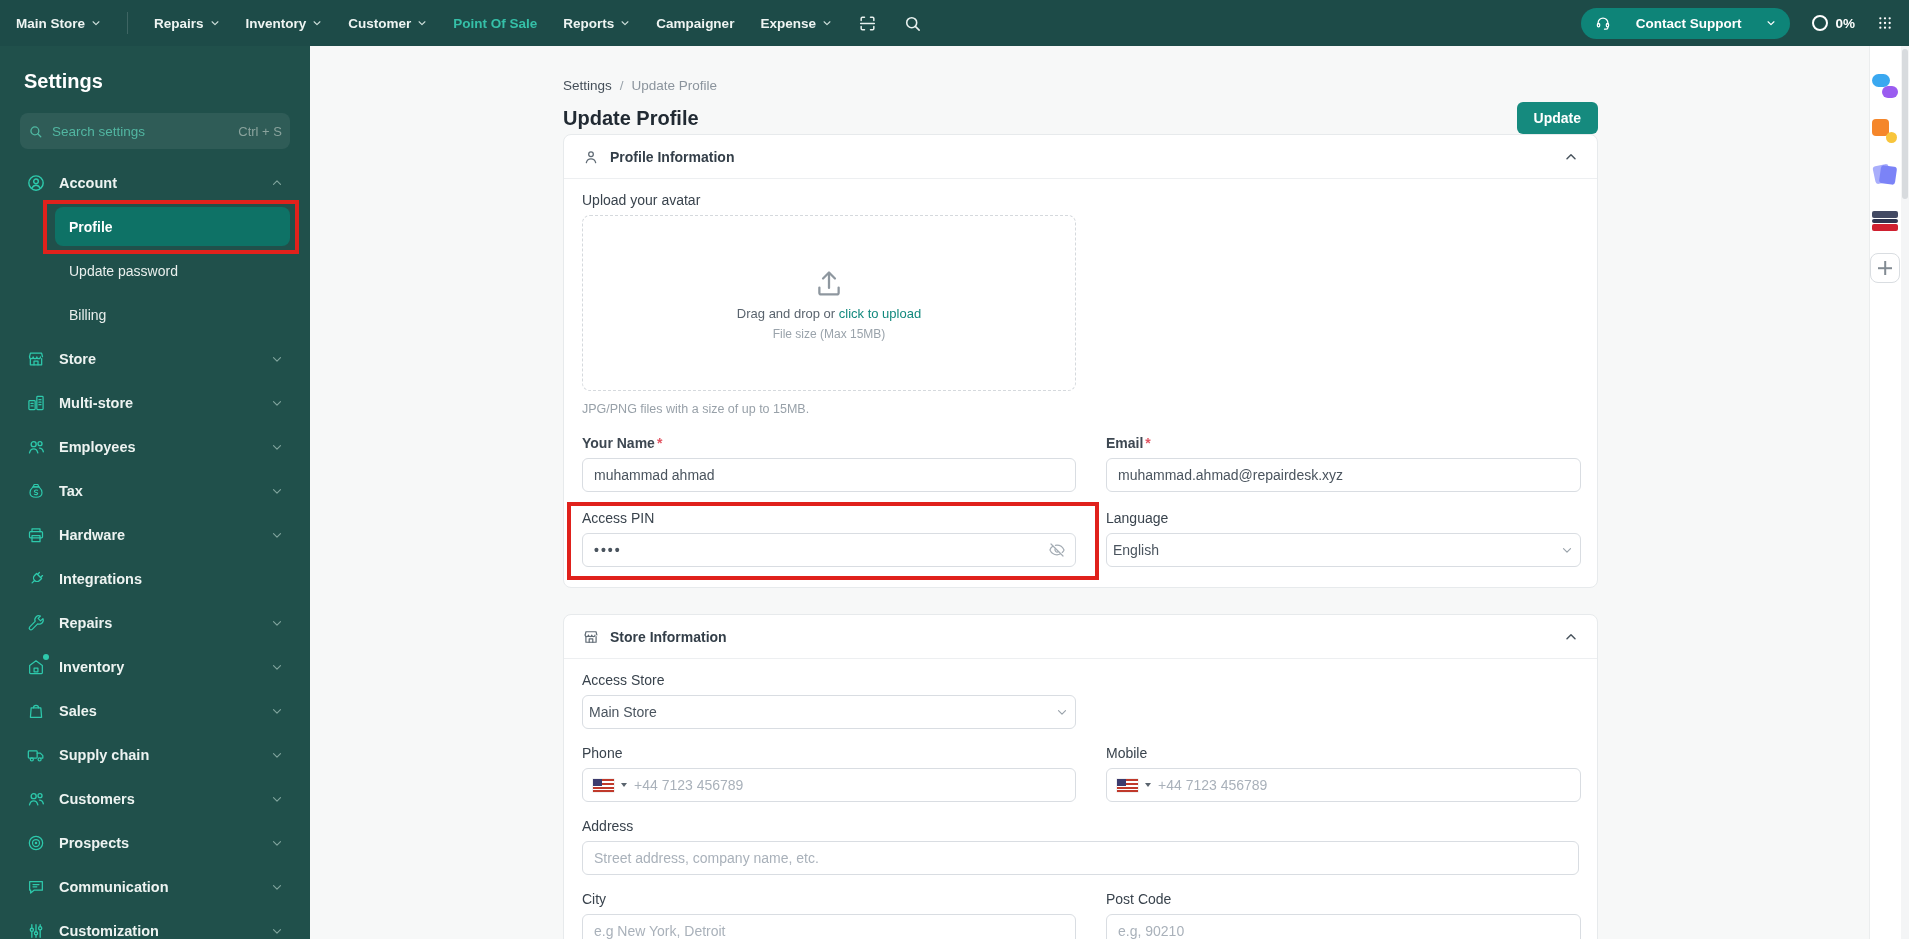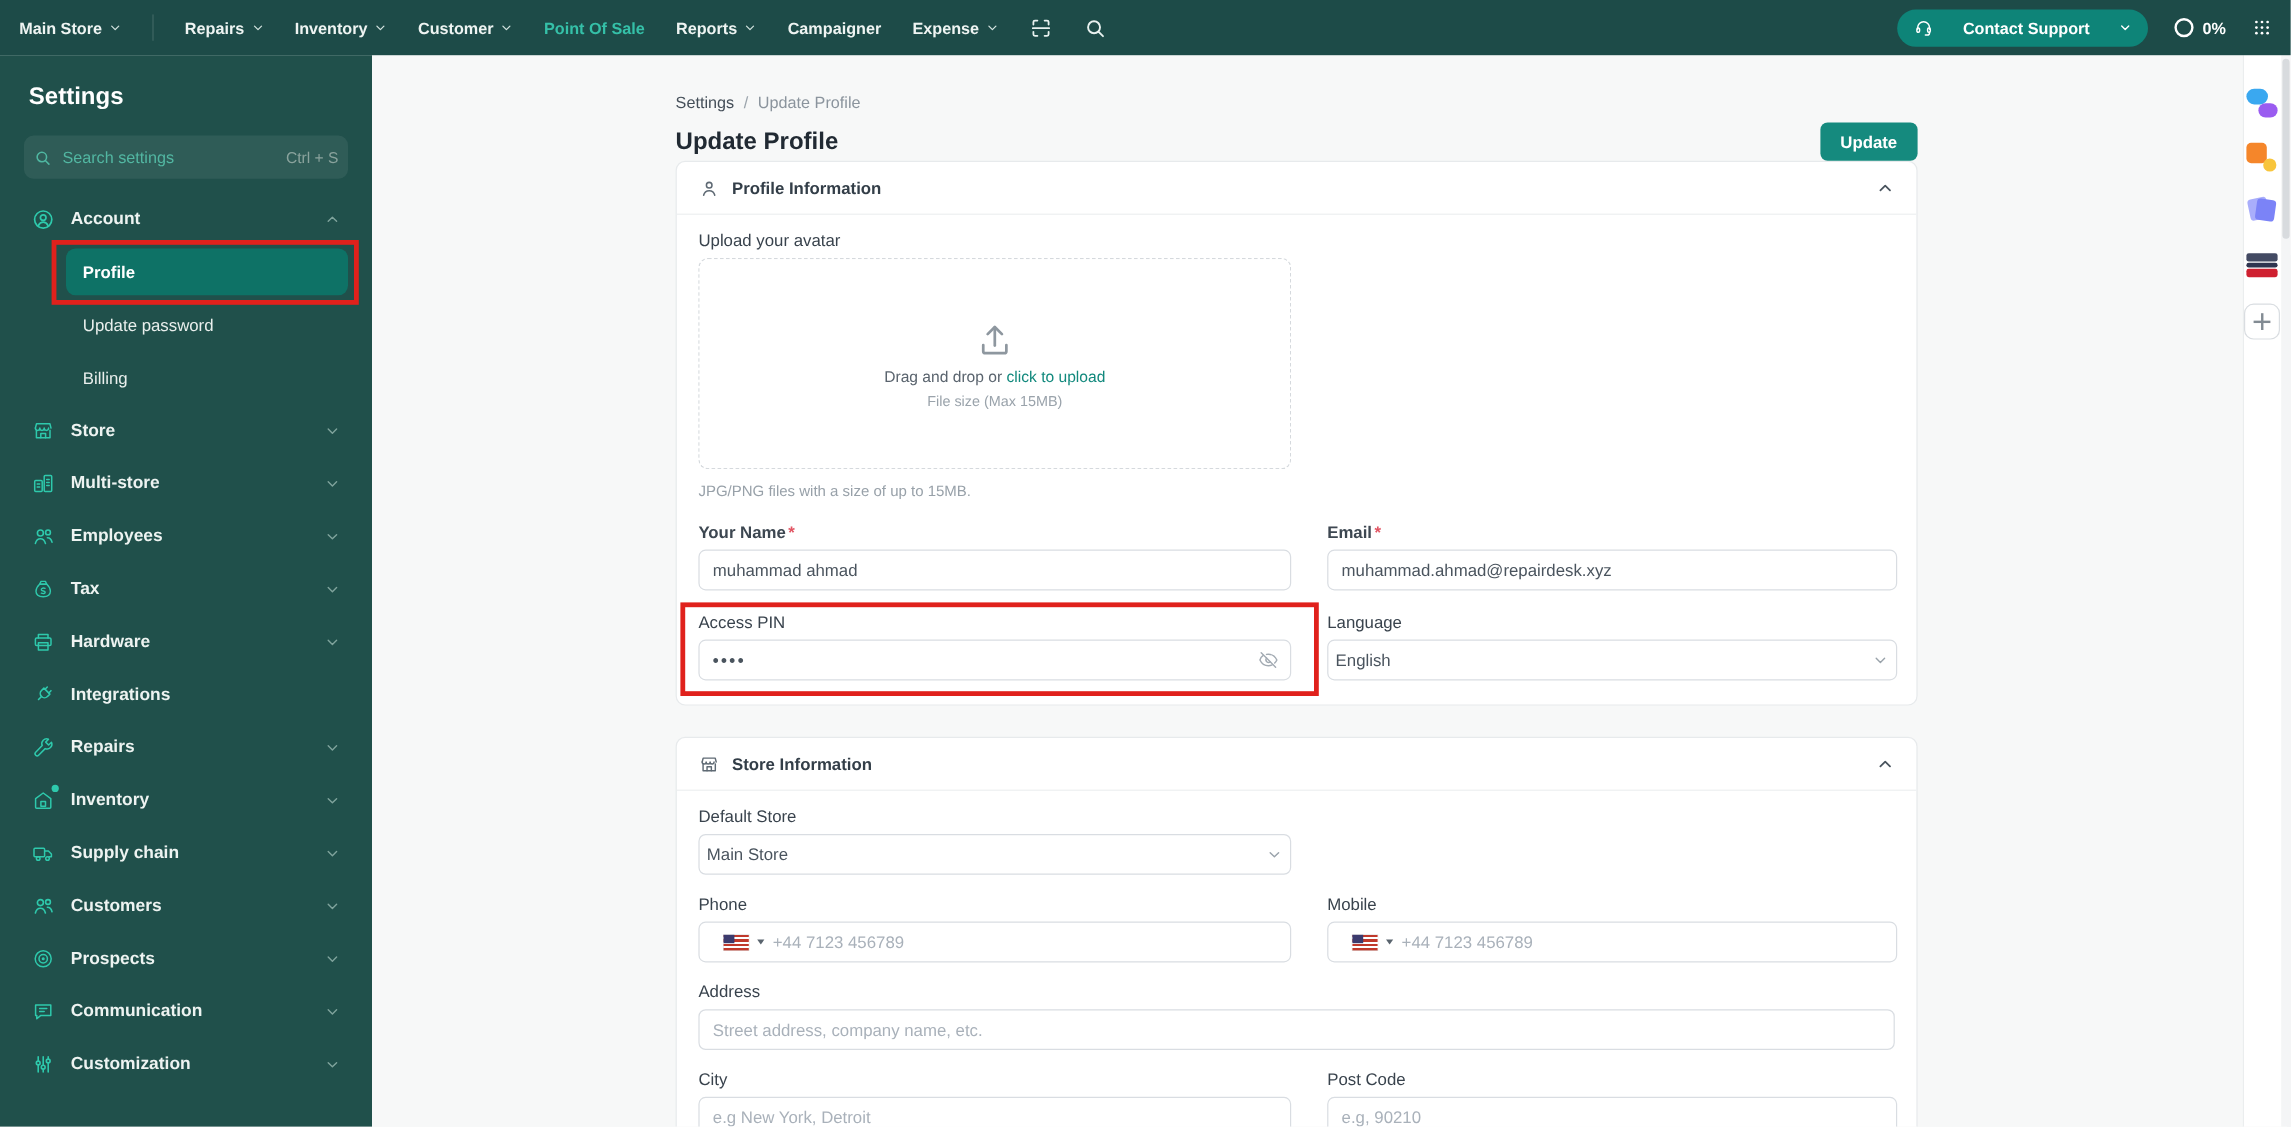"Default Store" label.field-label { text: Default -> Access }
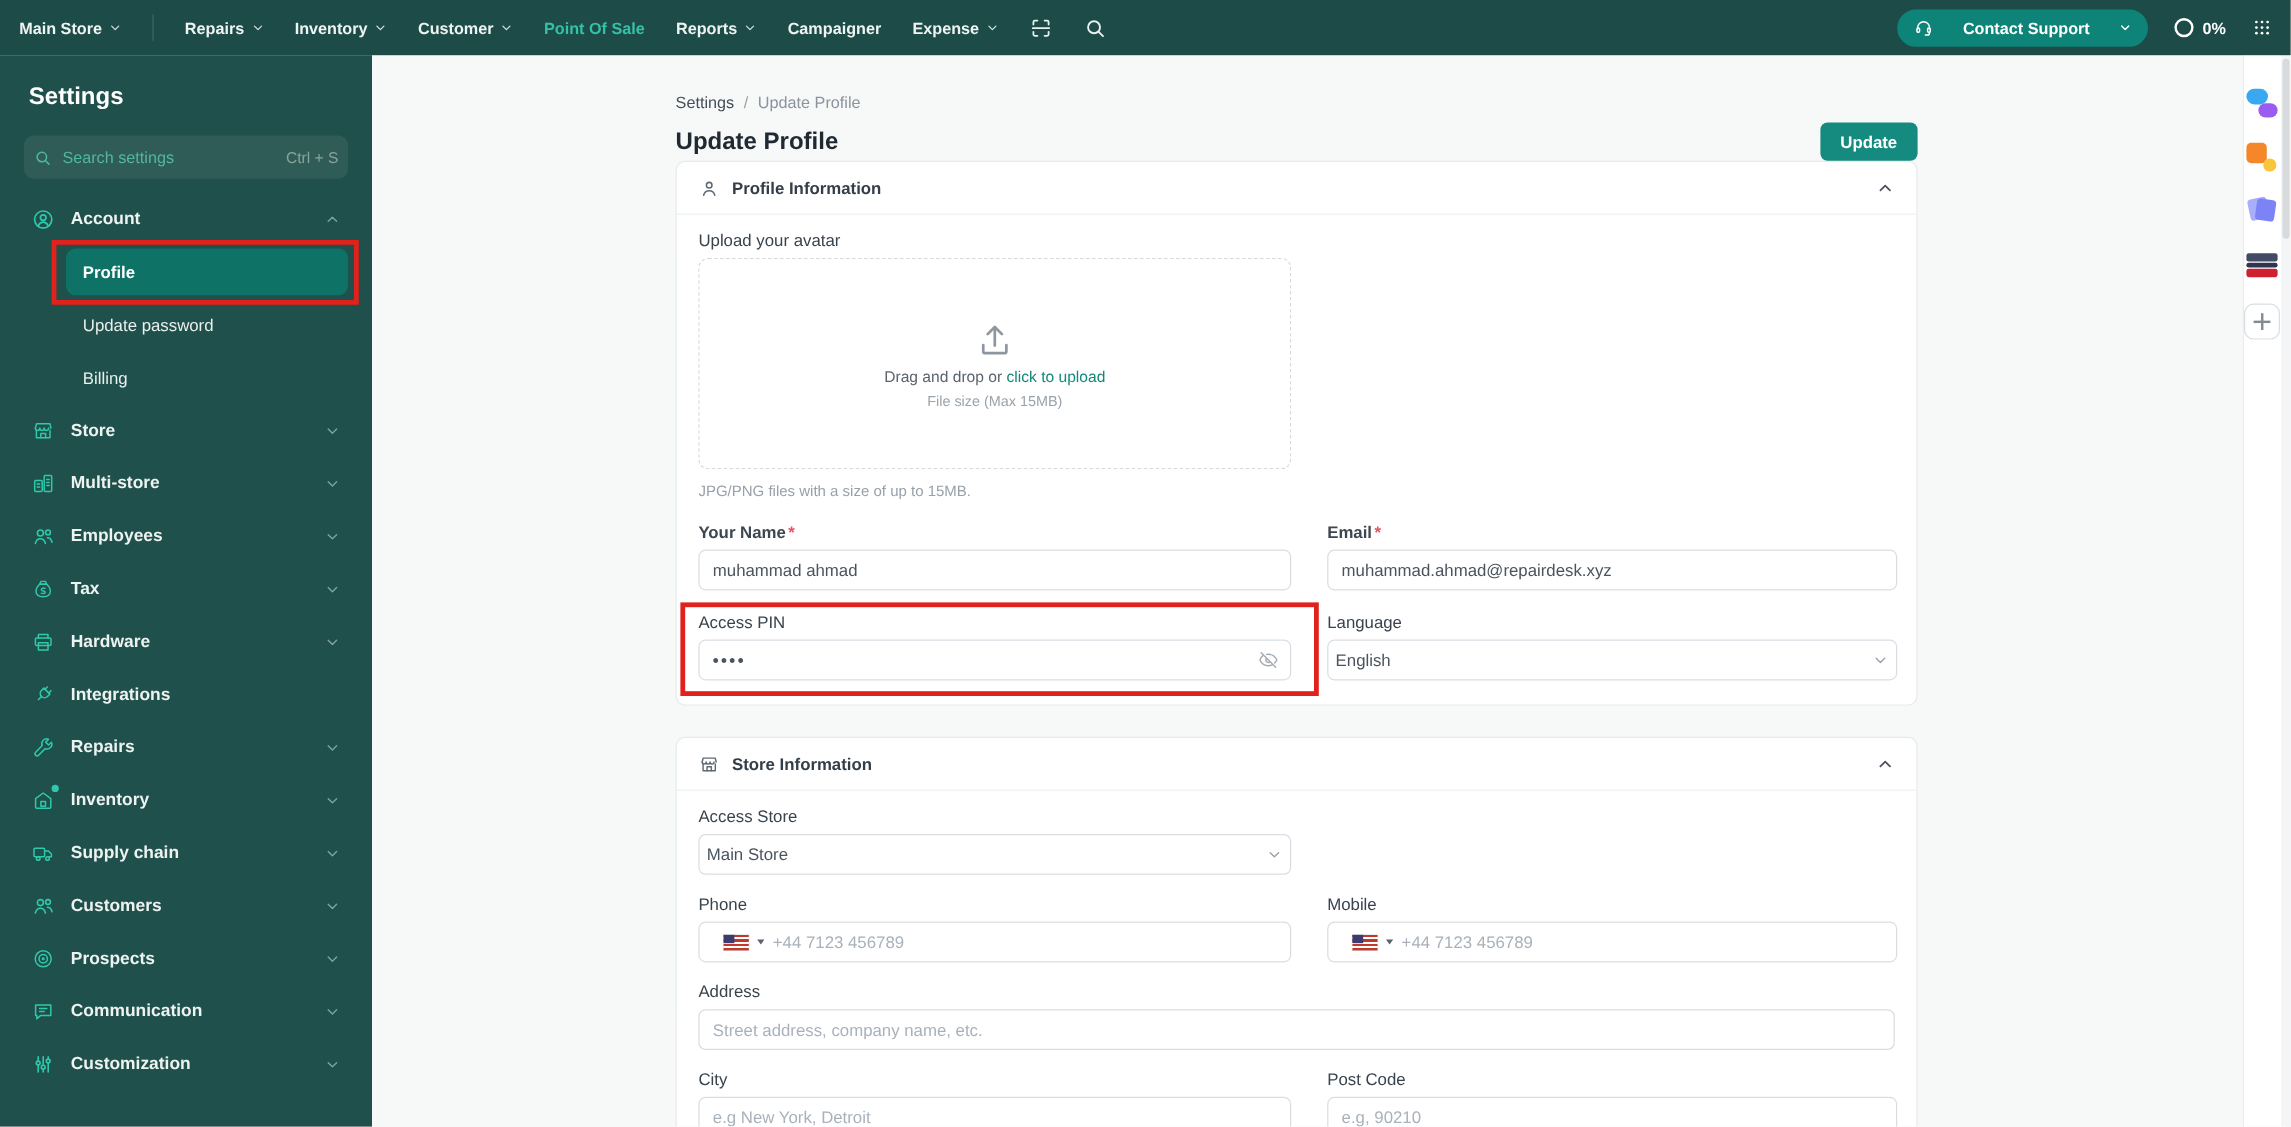"Sales" div.sb-item { html: none -> <div> <span> <svg> <path></path> <path></path> </svg> </span> <span>Sales</span> <span> <svg> <path></path> </svg> </span> </div> }
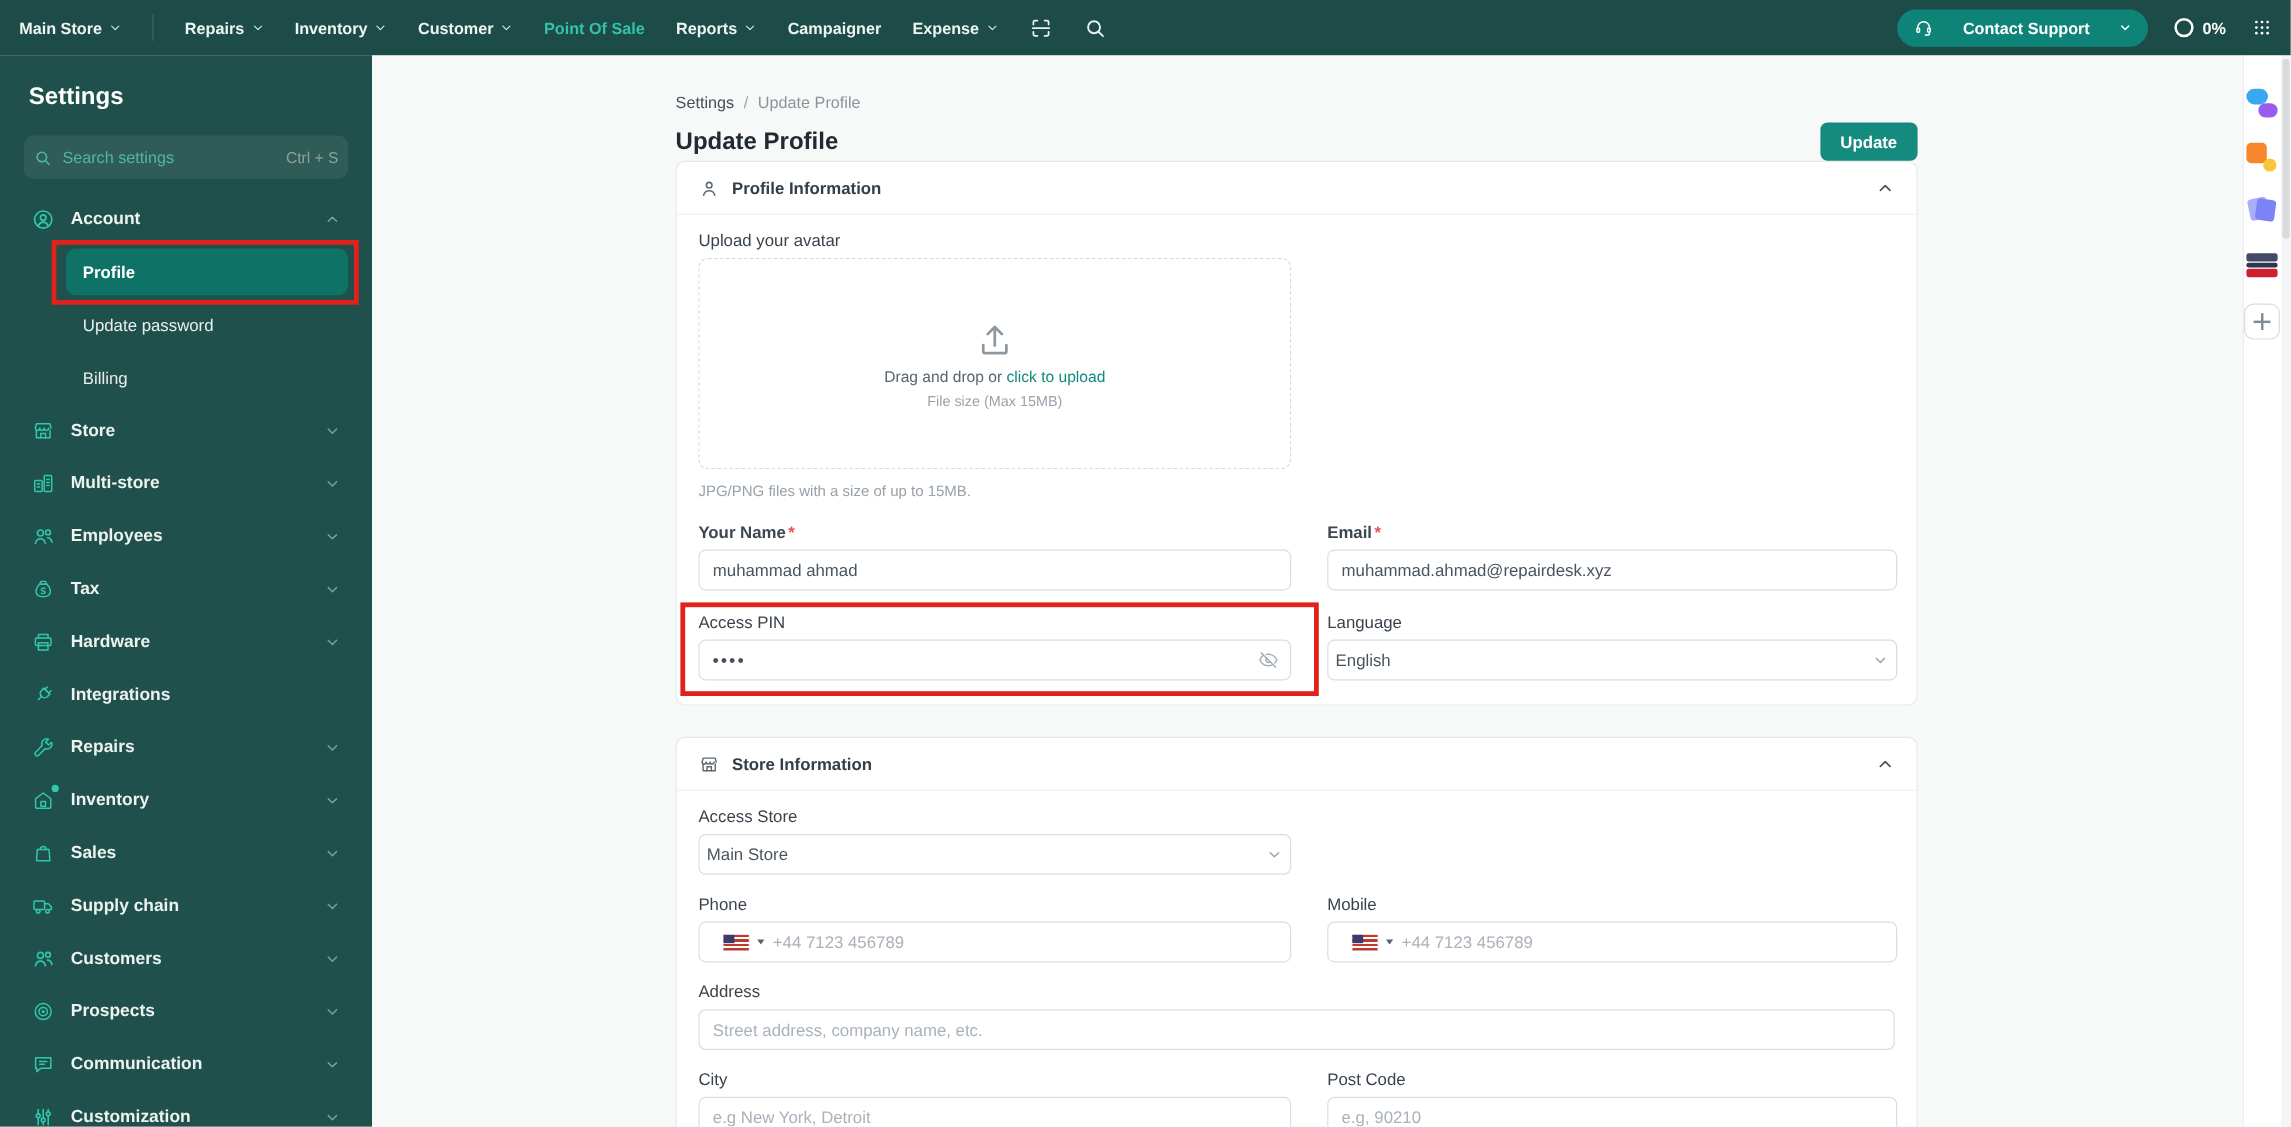"+44 7123 456789" .phone { padding: 0 20px -> 0 10px }
